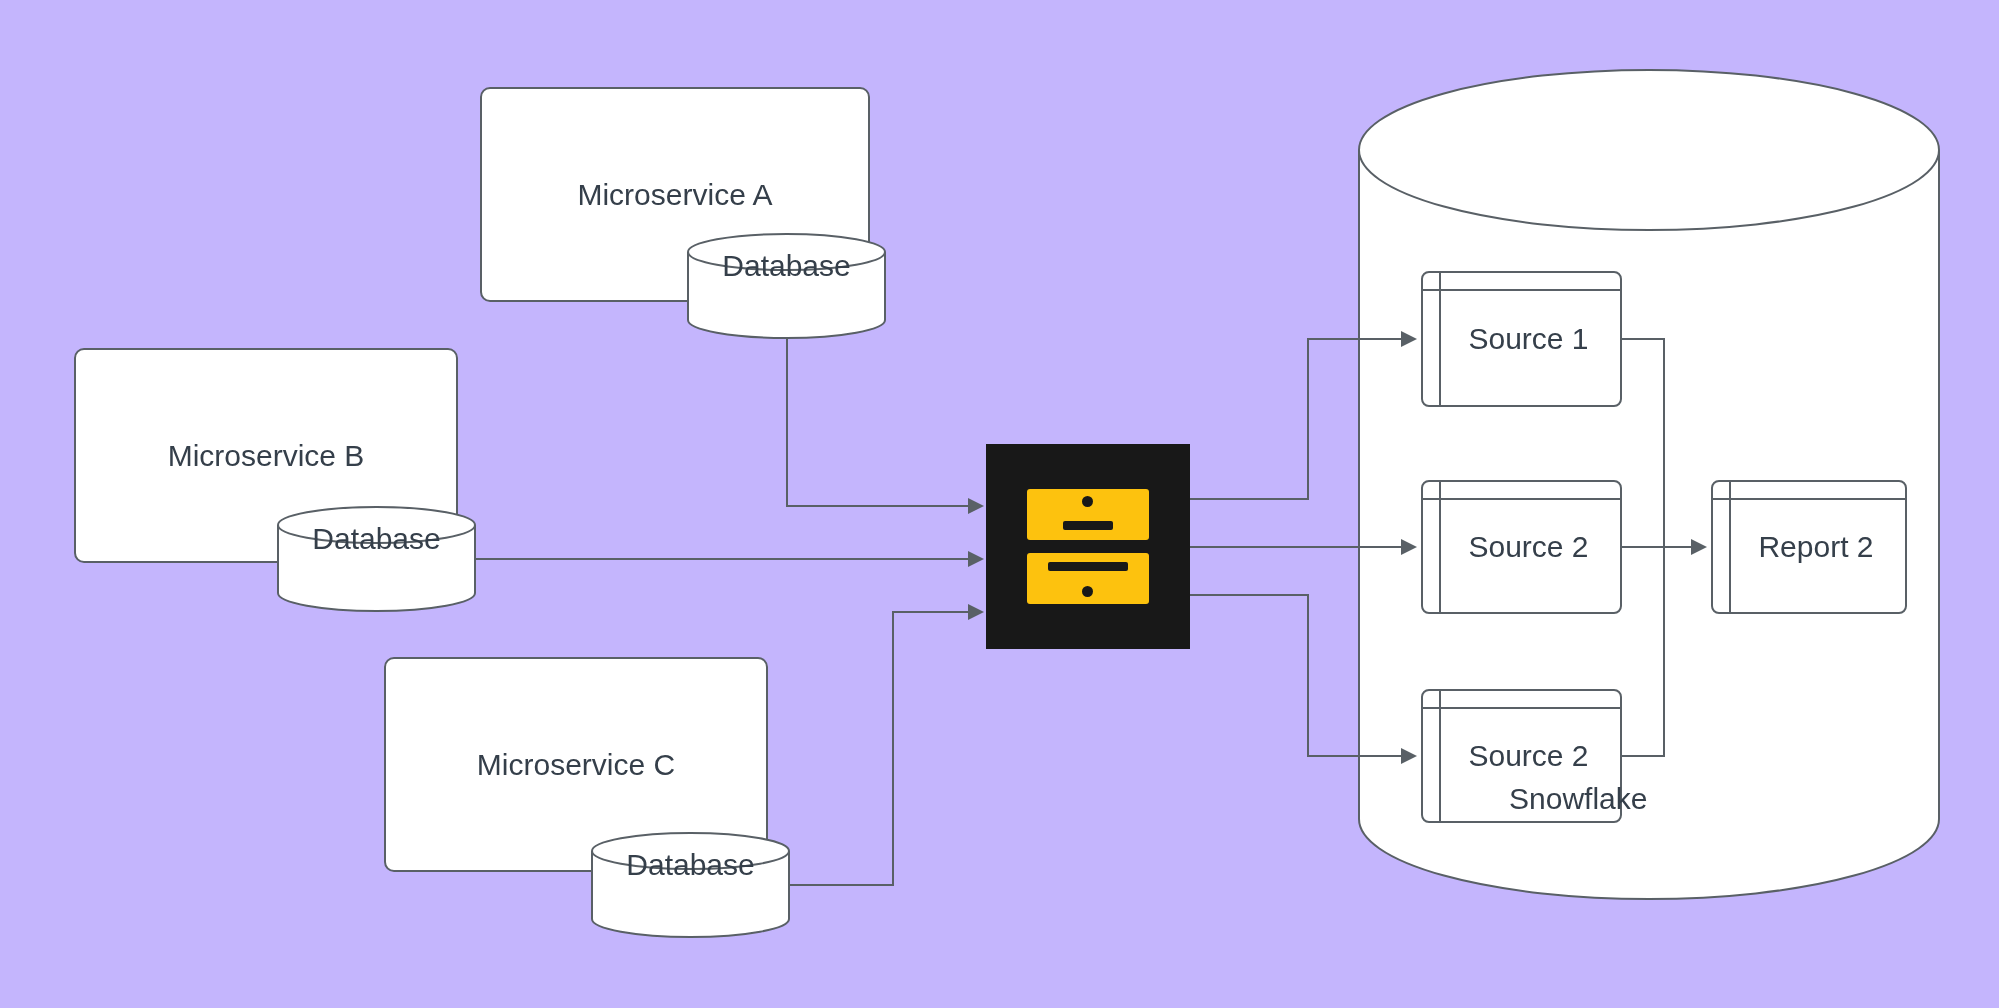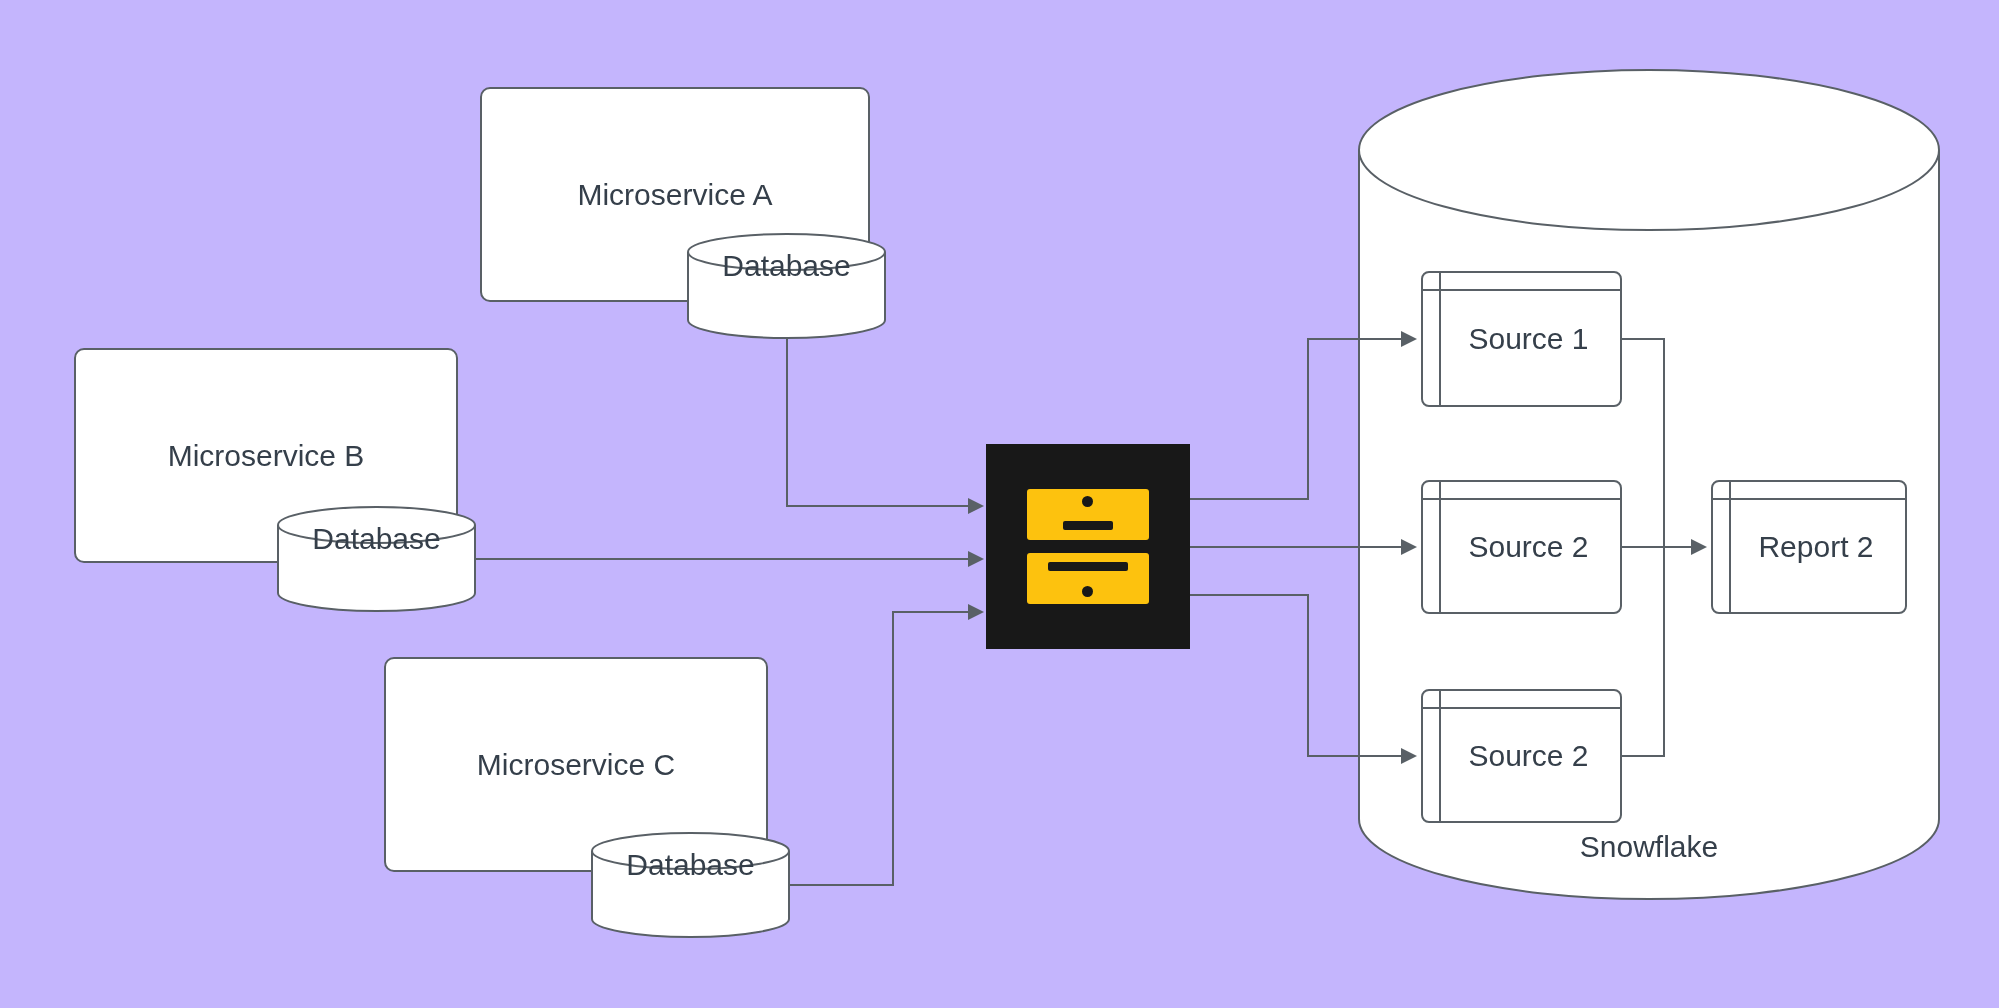"Snowflake" .warehouse-label { text-align: center -> none; top: 830px -> 782px }
